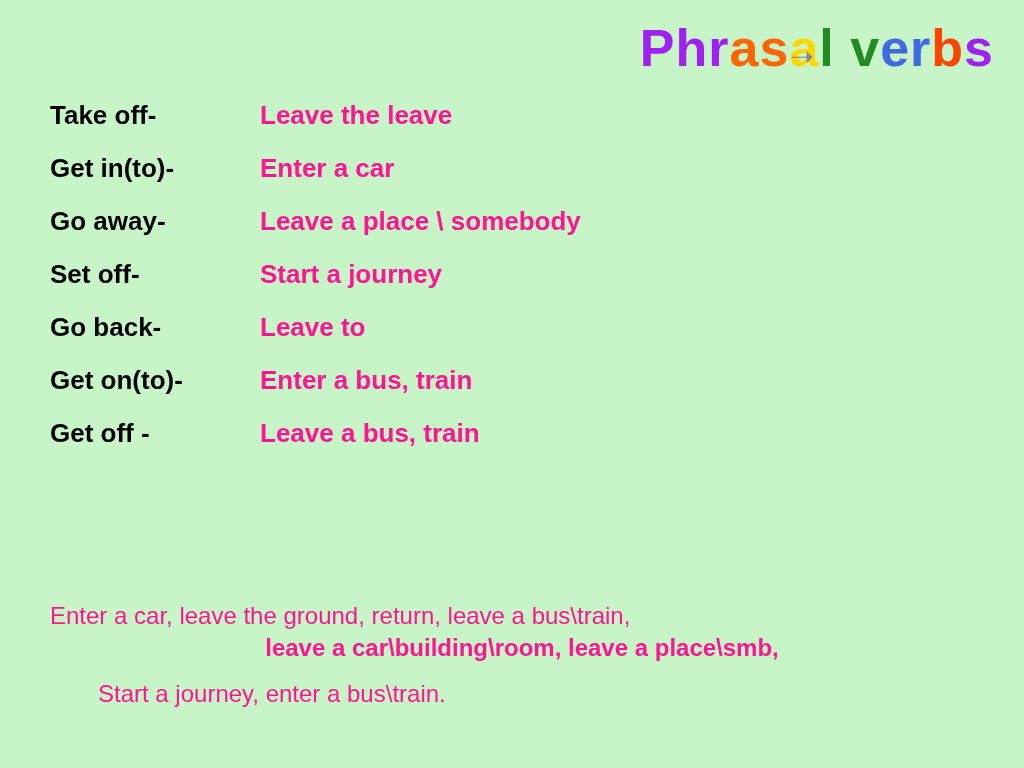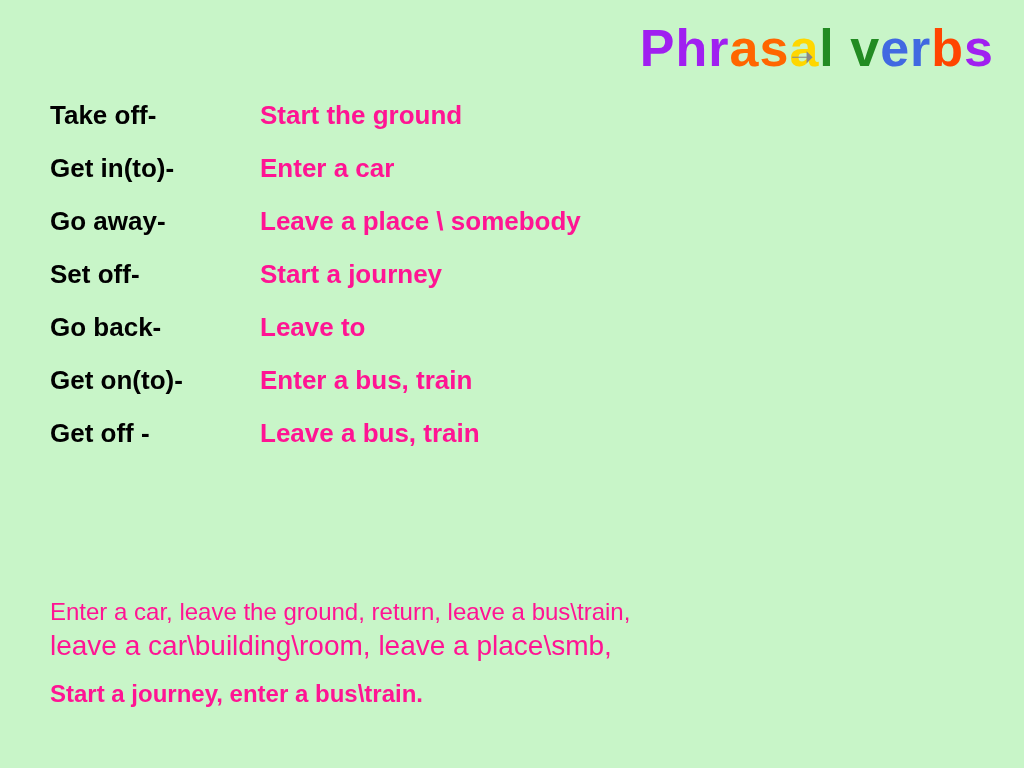"Start the ground" span.definition { text: Start the ground -> Leave the leave }
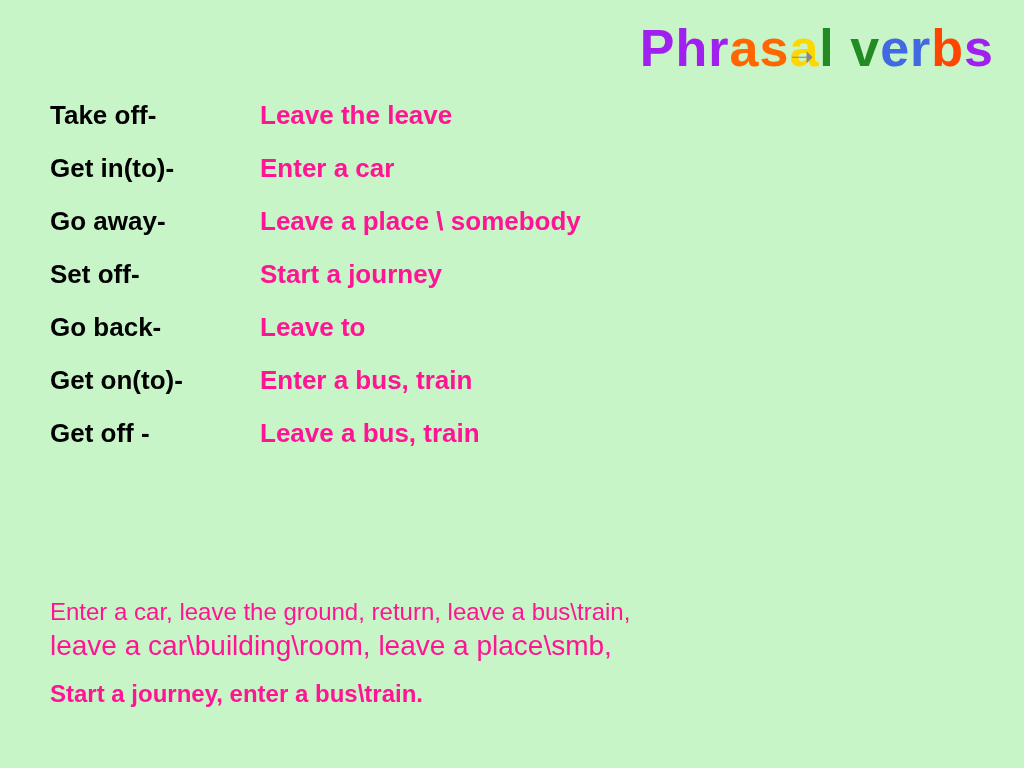"leave a car\building\room, leave a" .summary-line2 { font-size: 28px -> 24px; font-weight: normal -> bold; text-align: none -> center }
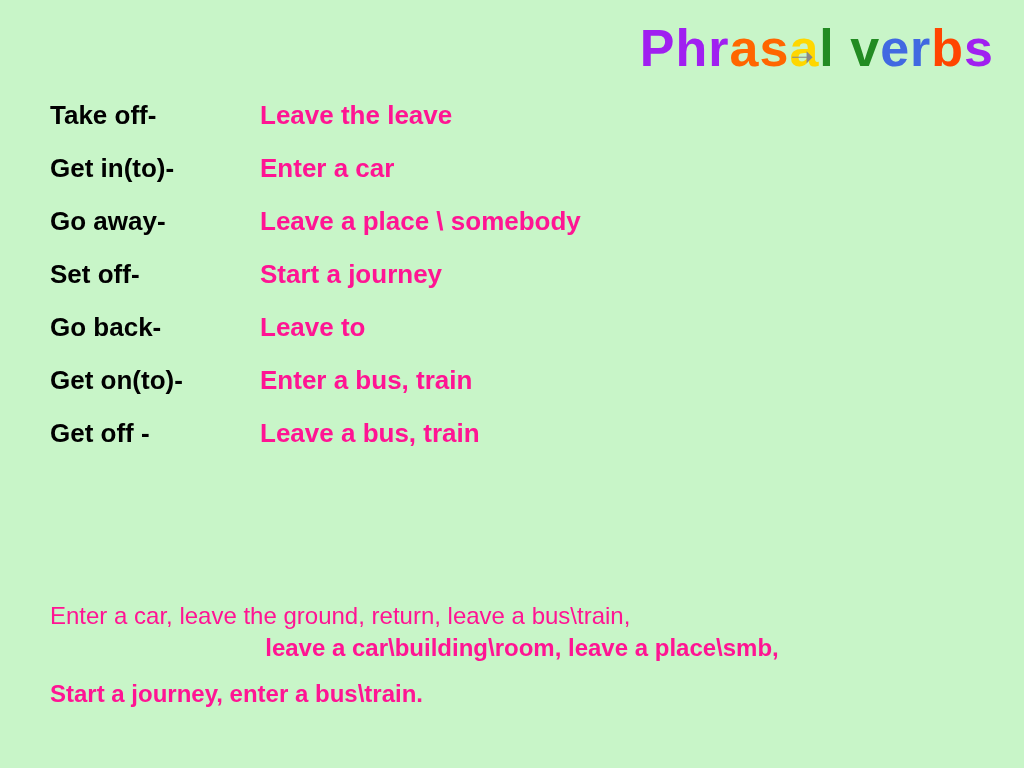"Start a journey, enter a" .summary-line3 { font-weight: bold -> normal; margin-left: none -> 48px }
